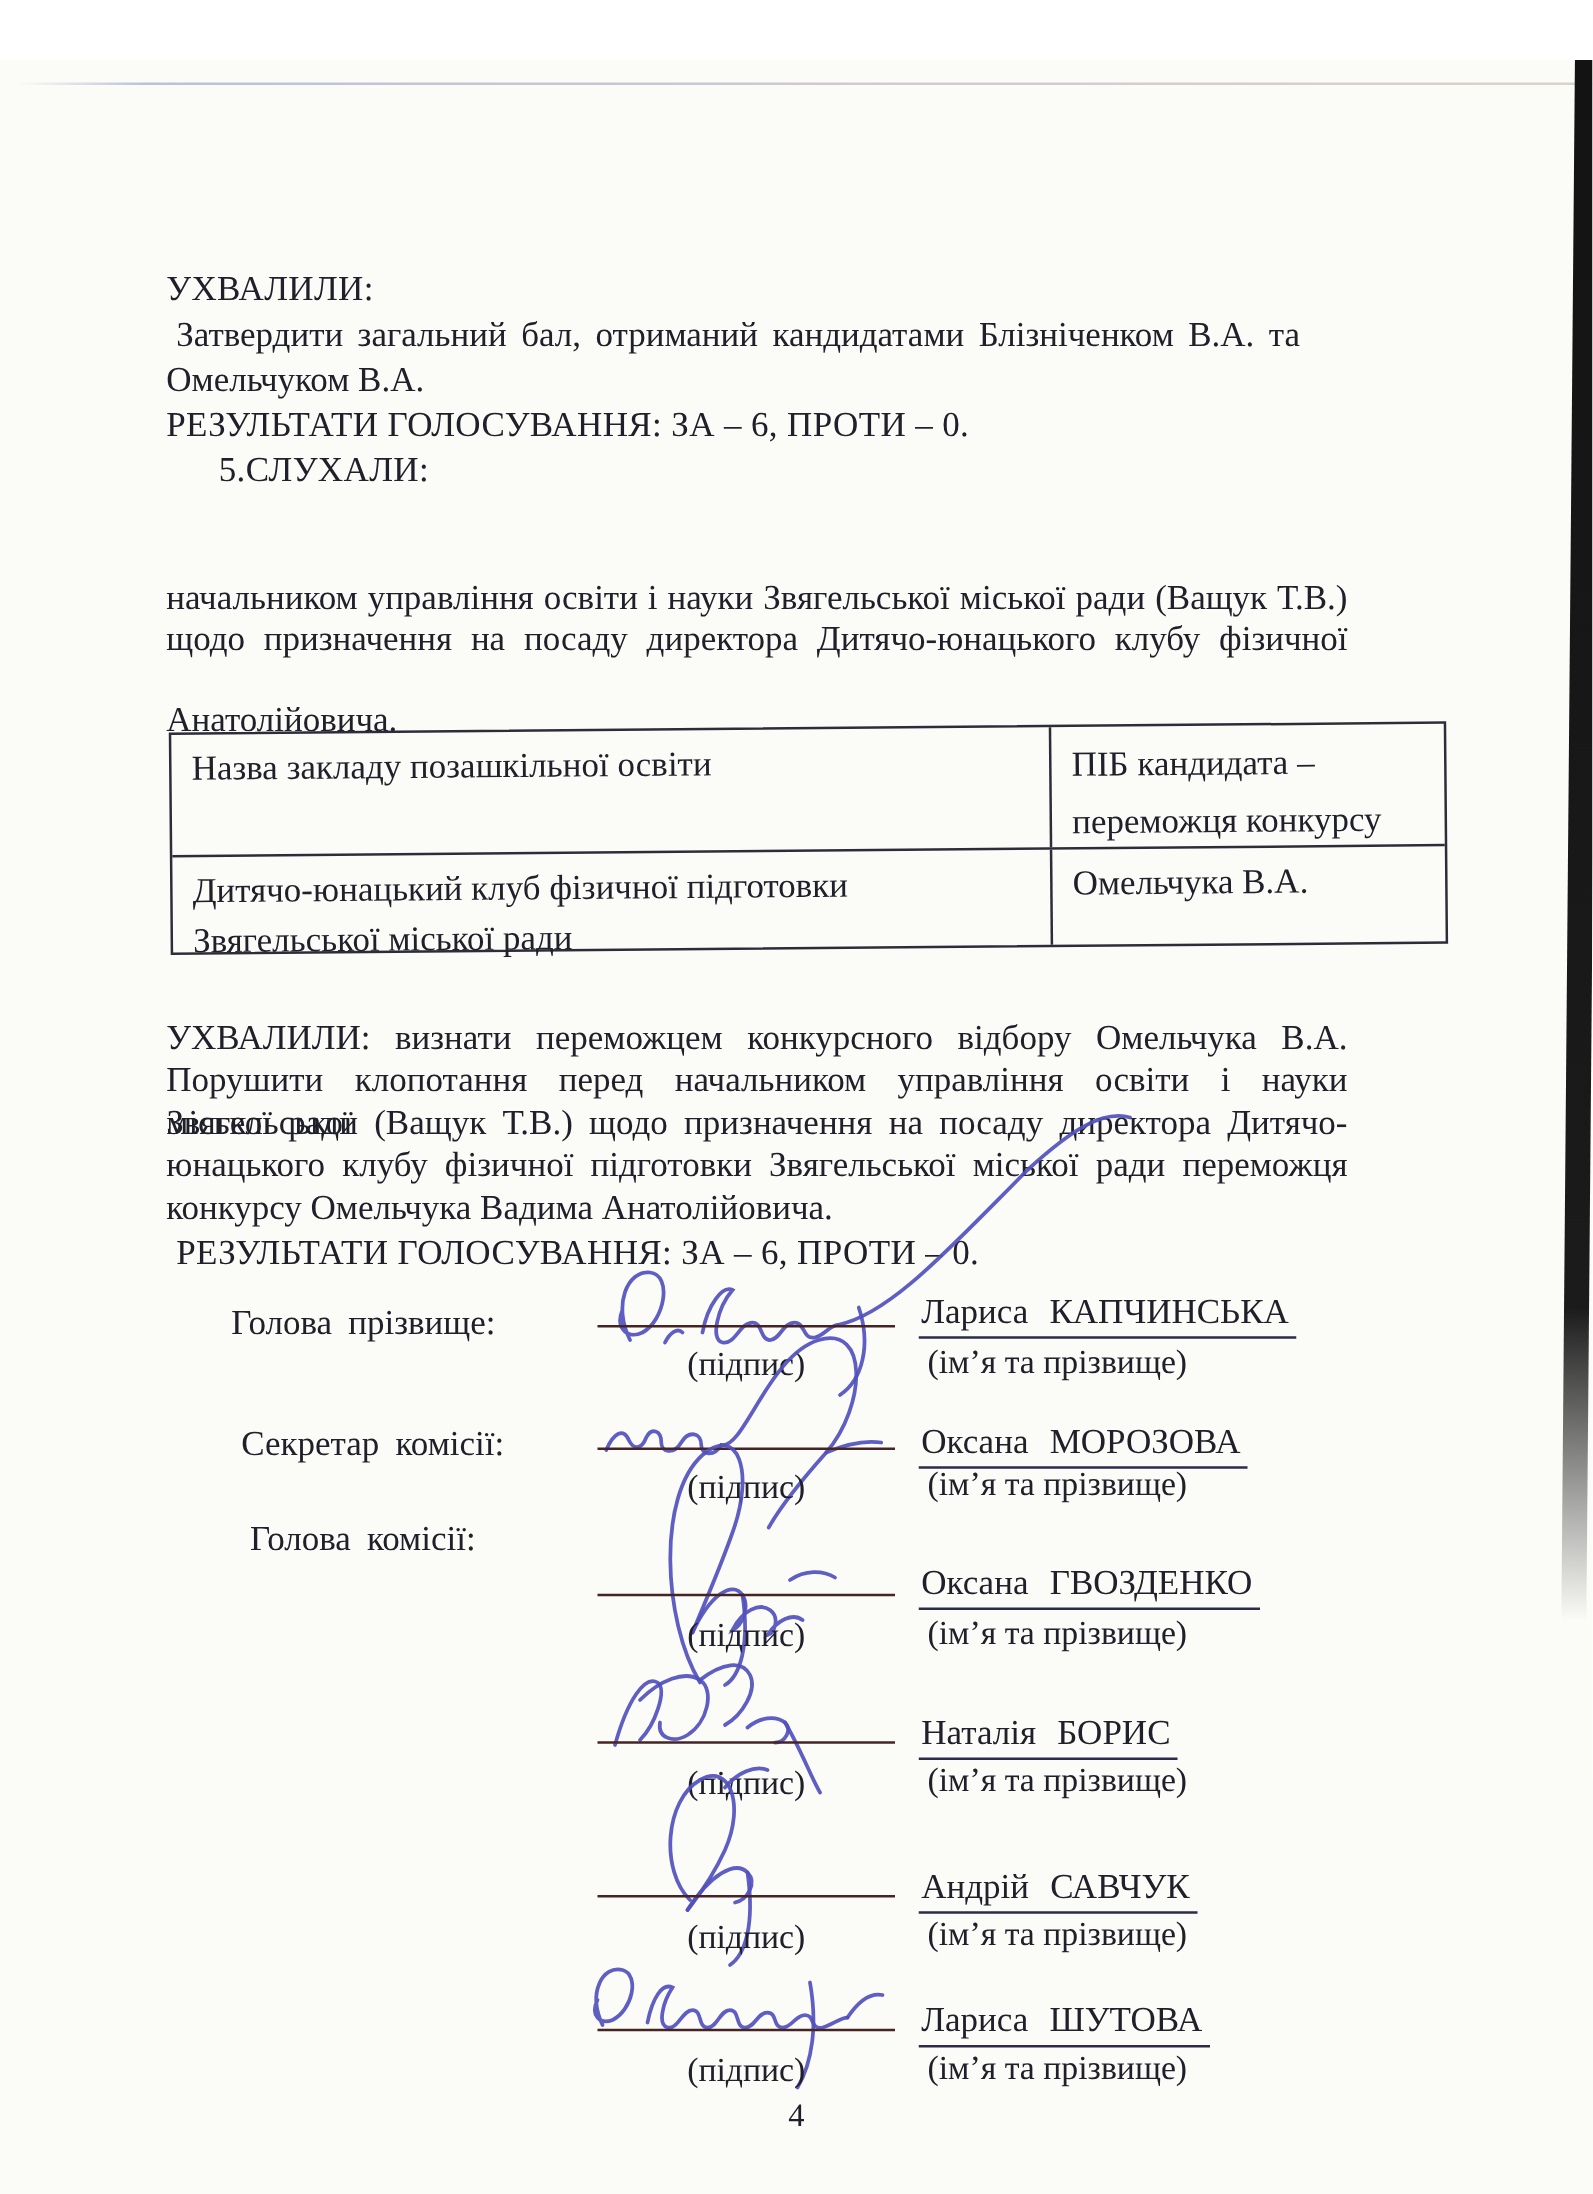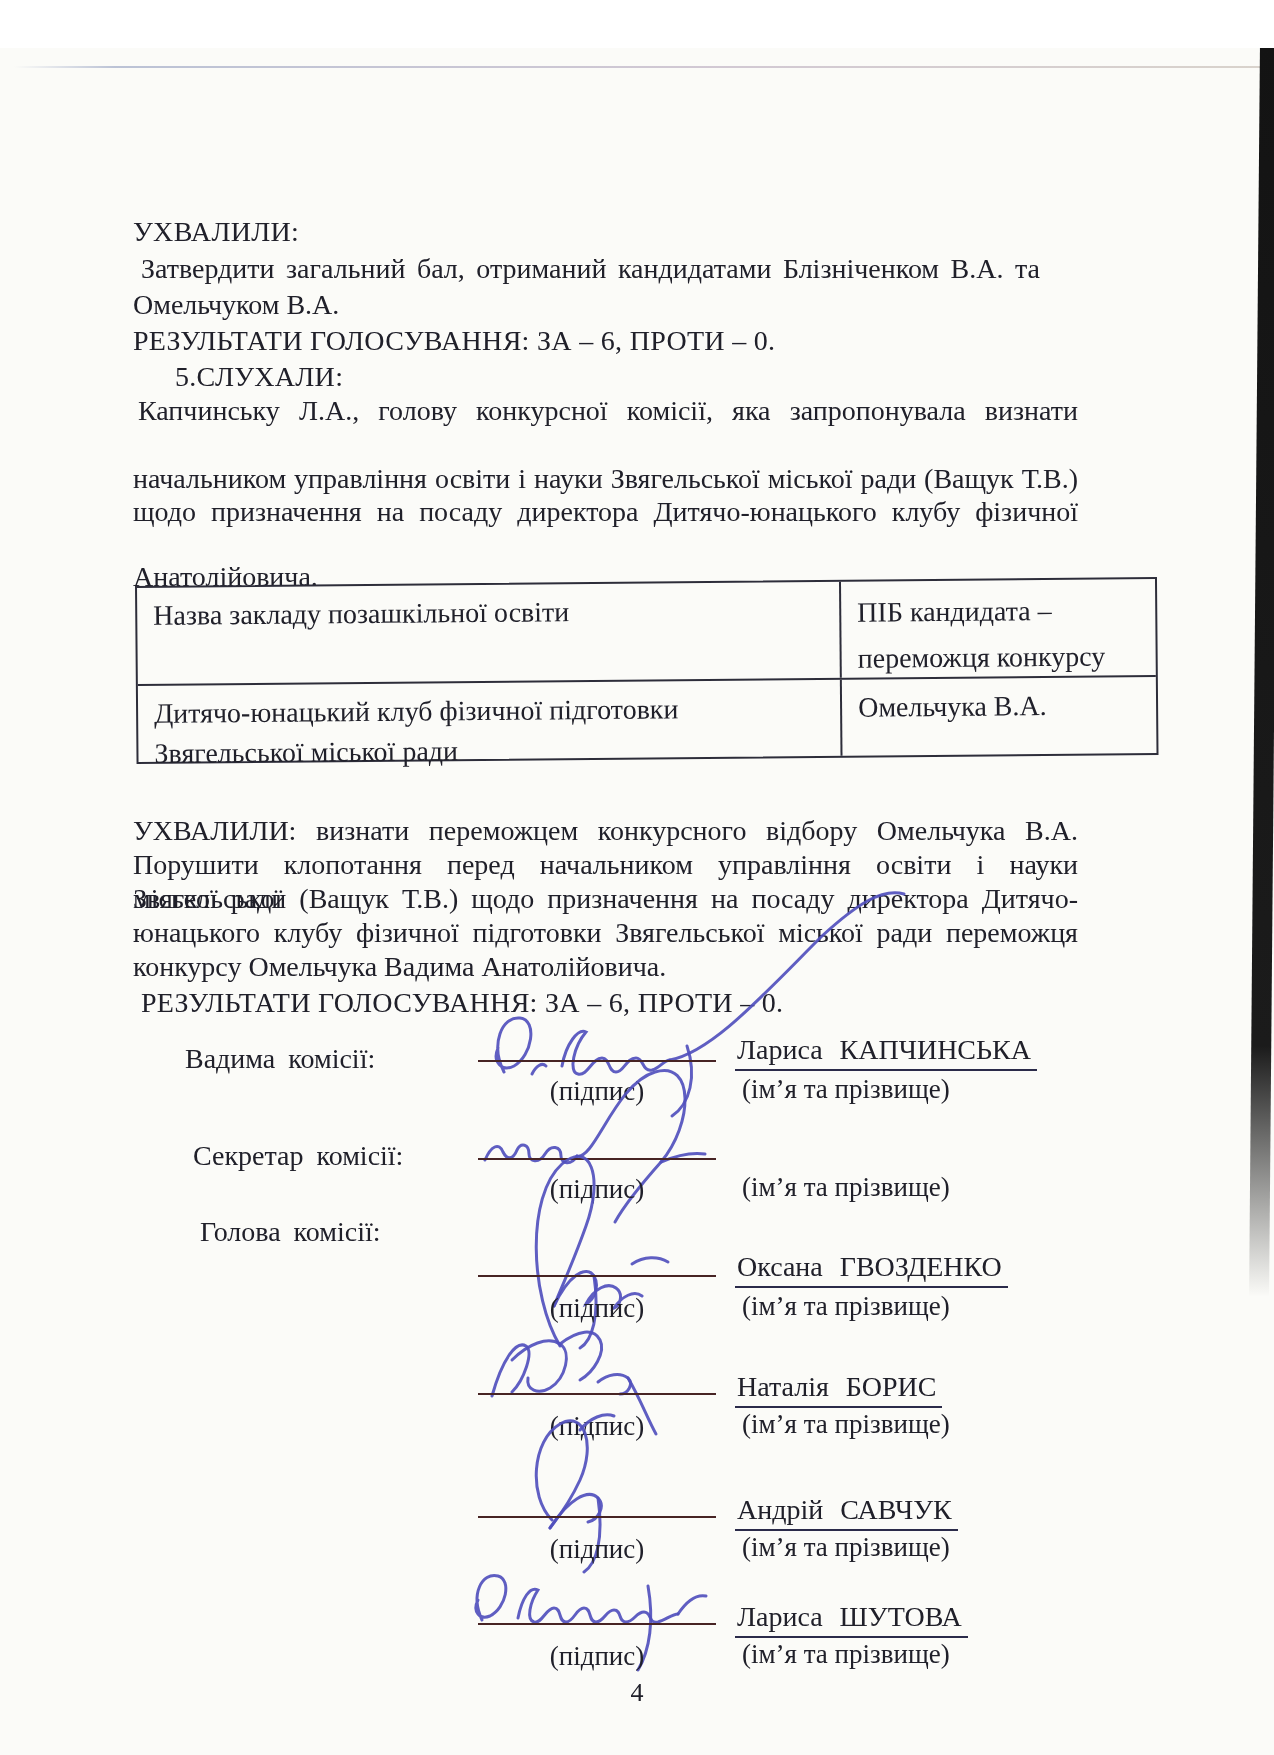"Капчинську Л.А., голову конкурсної" div.jline { html: <div>Капчинську Л.А., голову конкурсної комісії, яка запропонувала визнати</div> -> none }
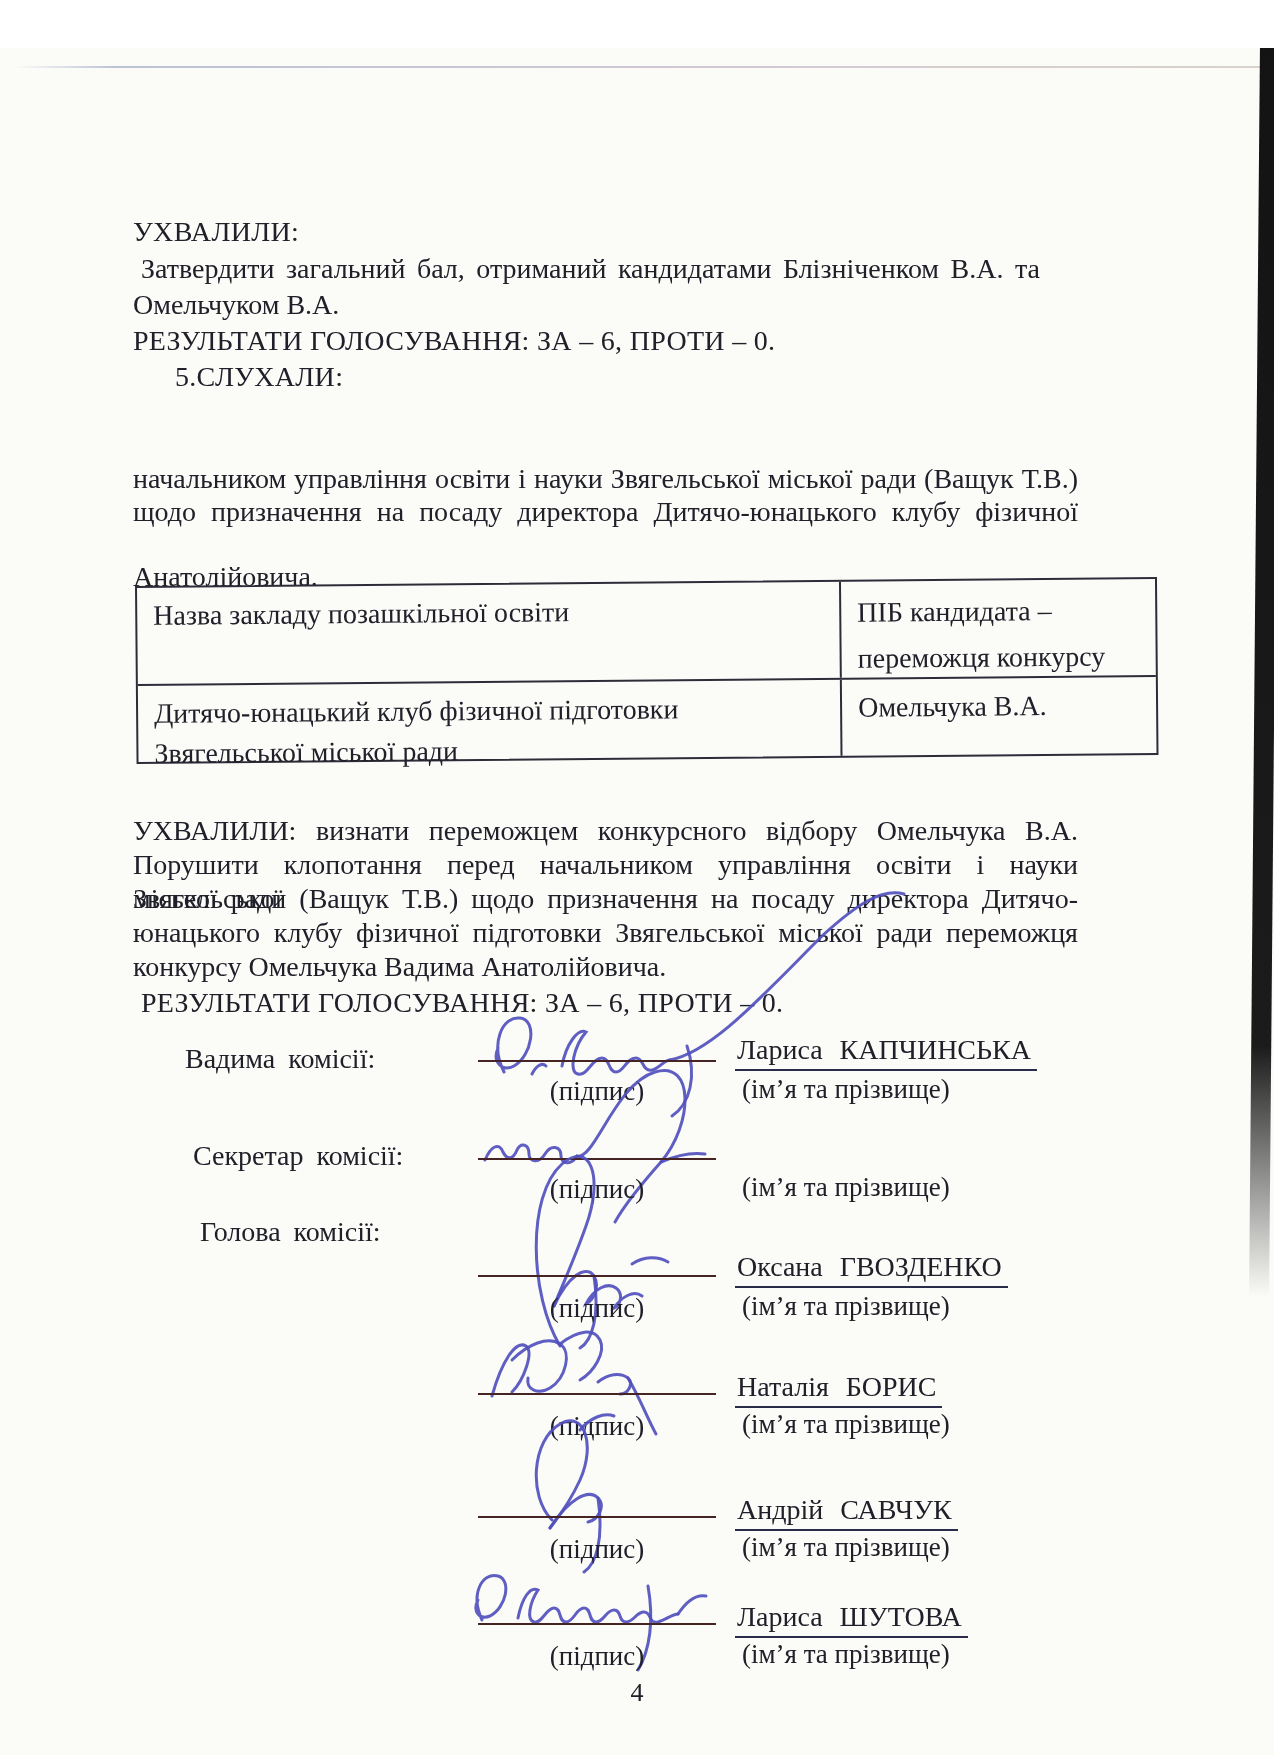"Вадима комісії:" div.role { text: Вадима комісії -> Голова прізвище }
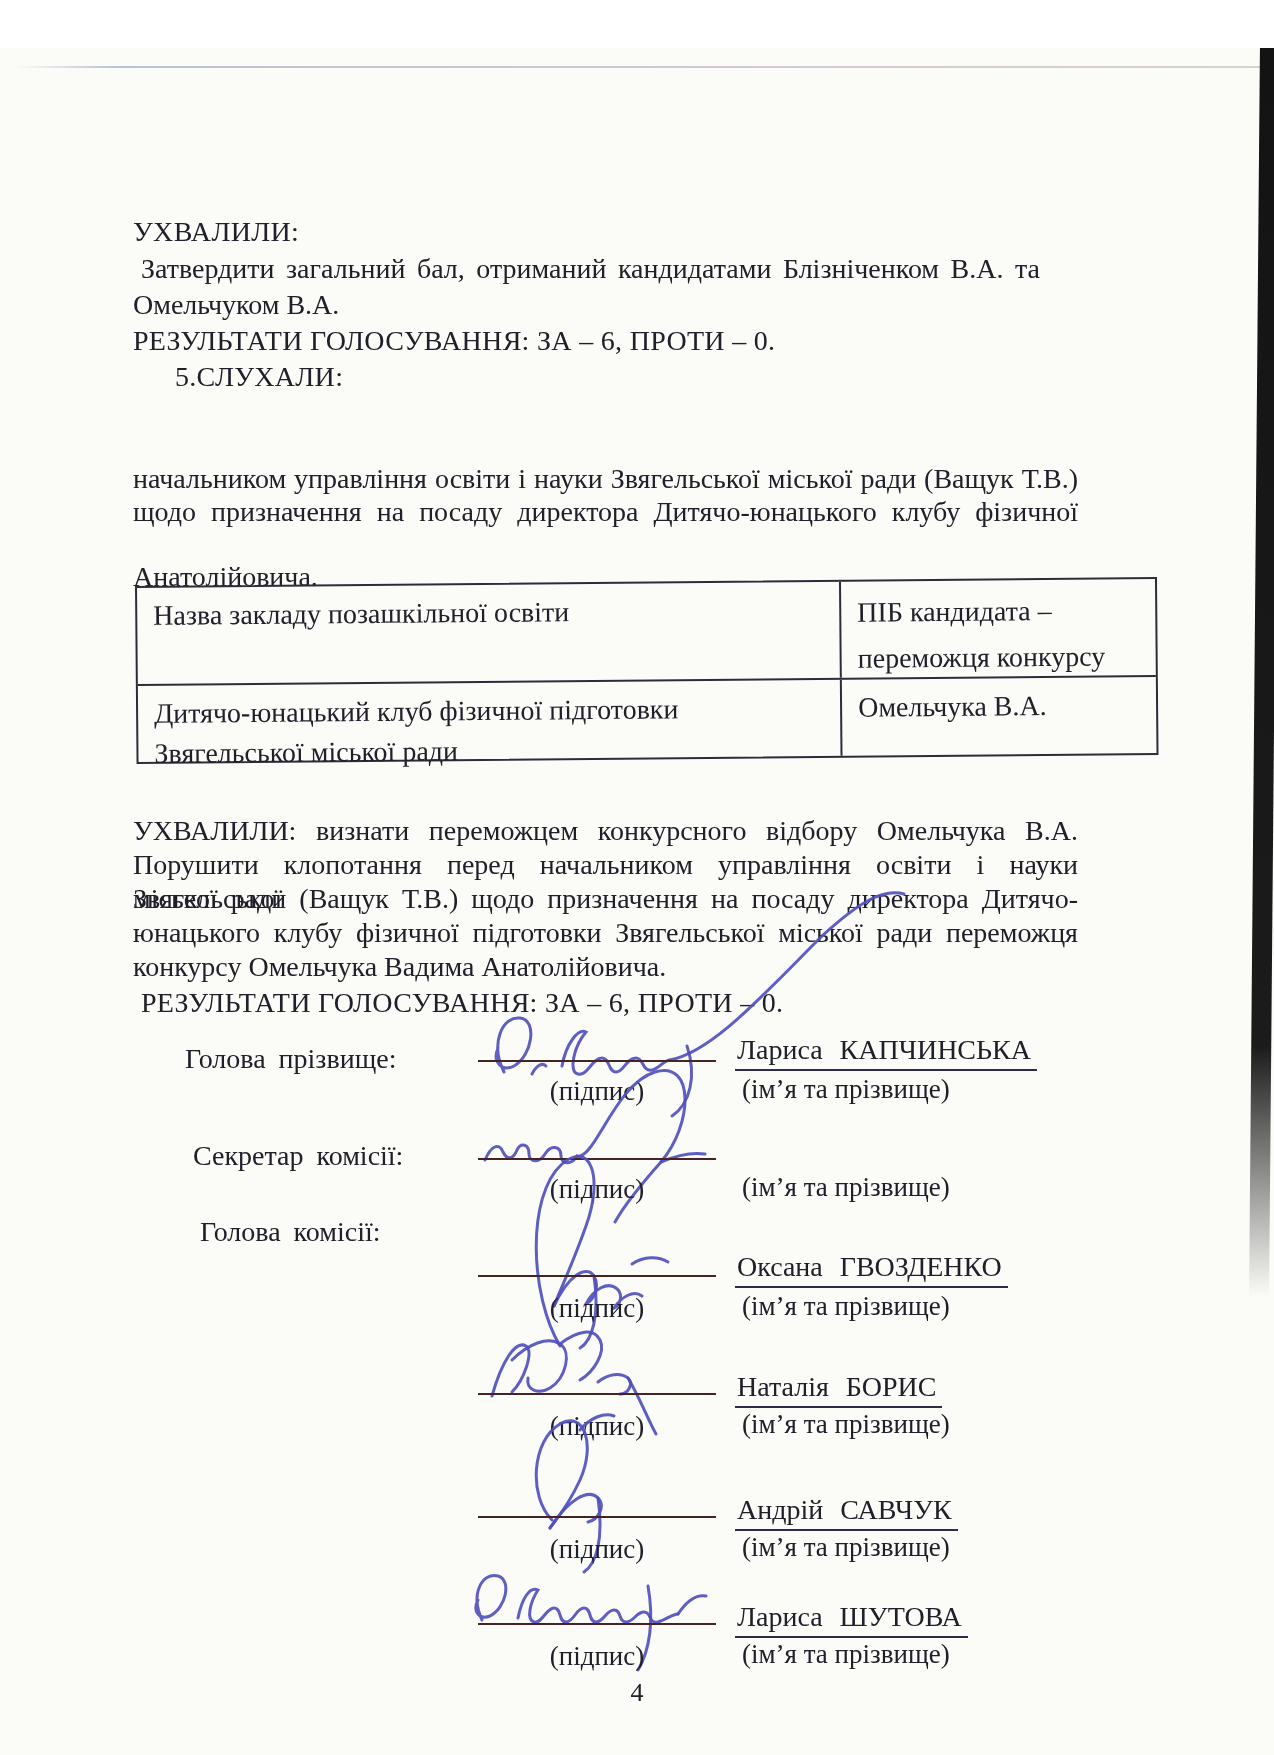"Оксана МОРОЗОВА" div.name { html: none -> <div>Оксана МОРОЗОВА</div> }
